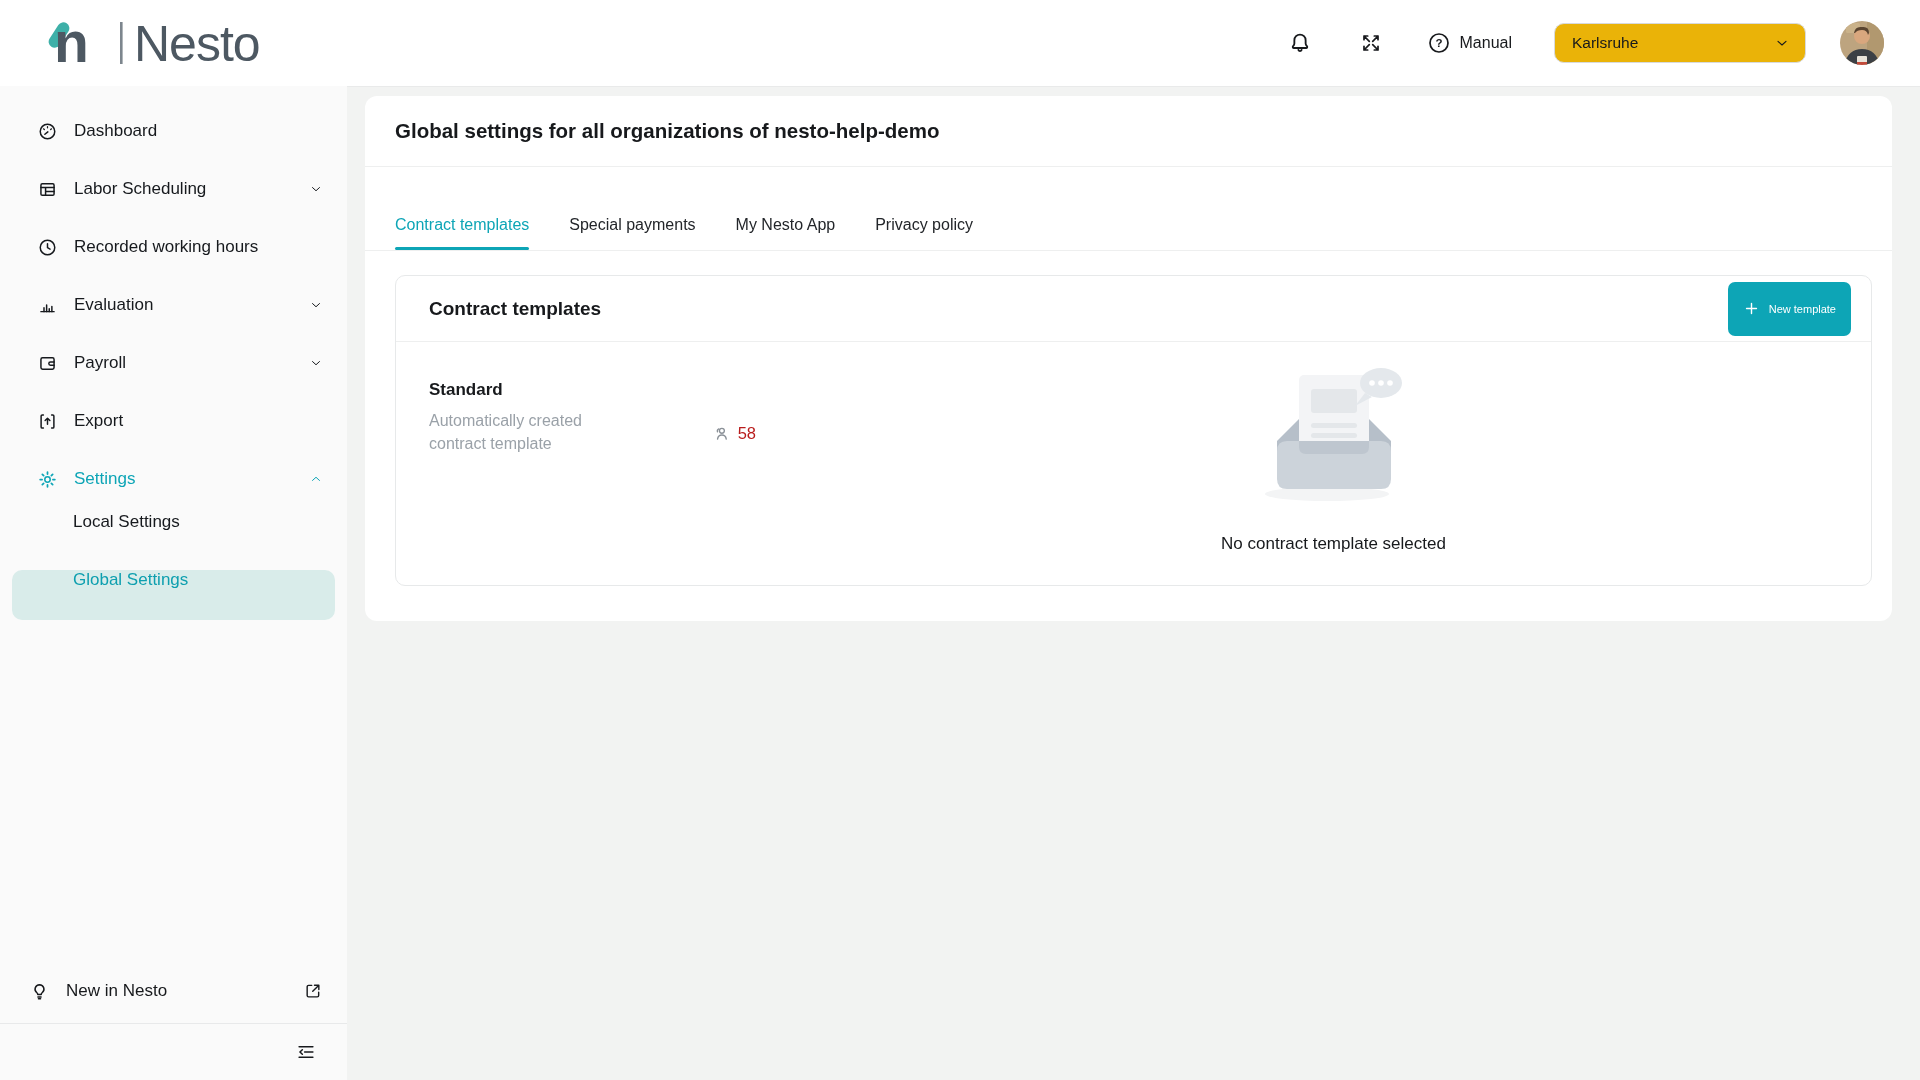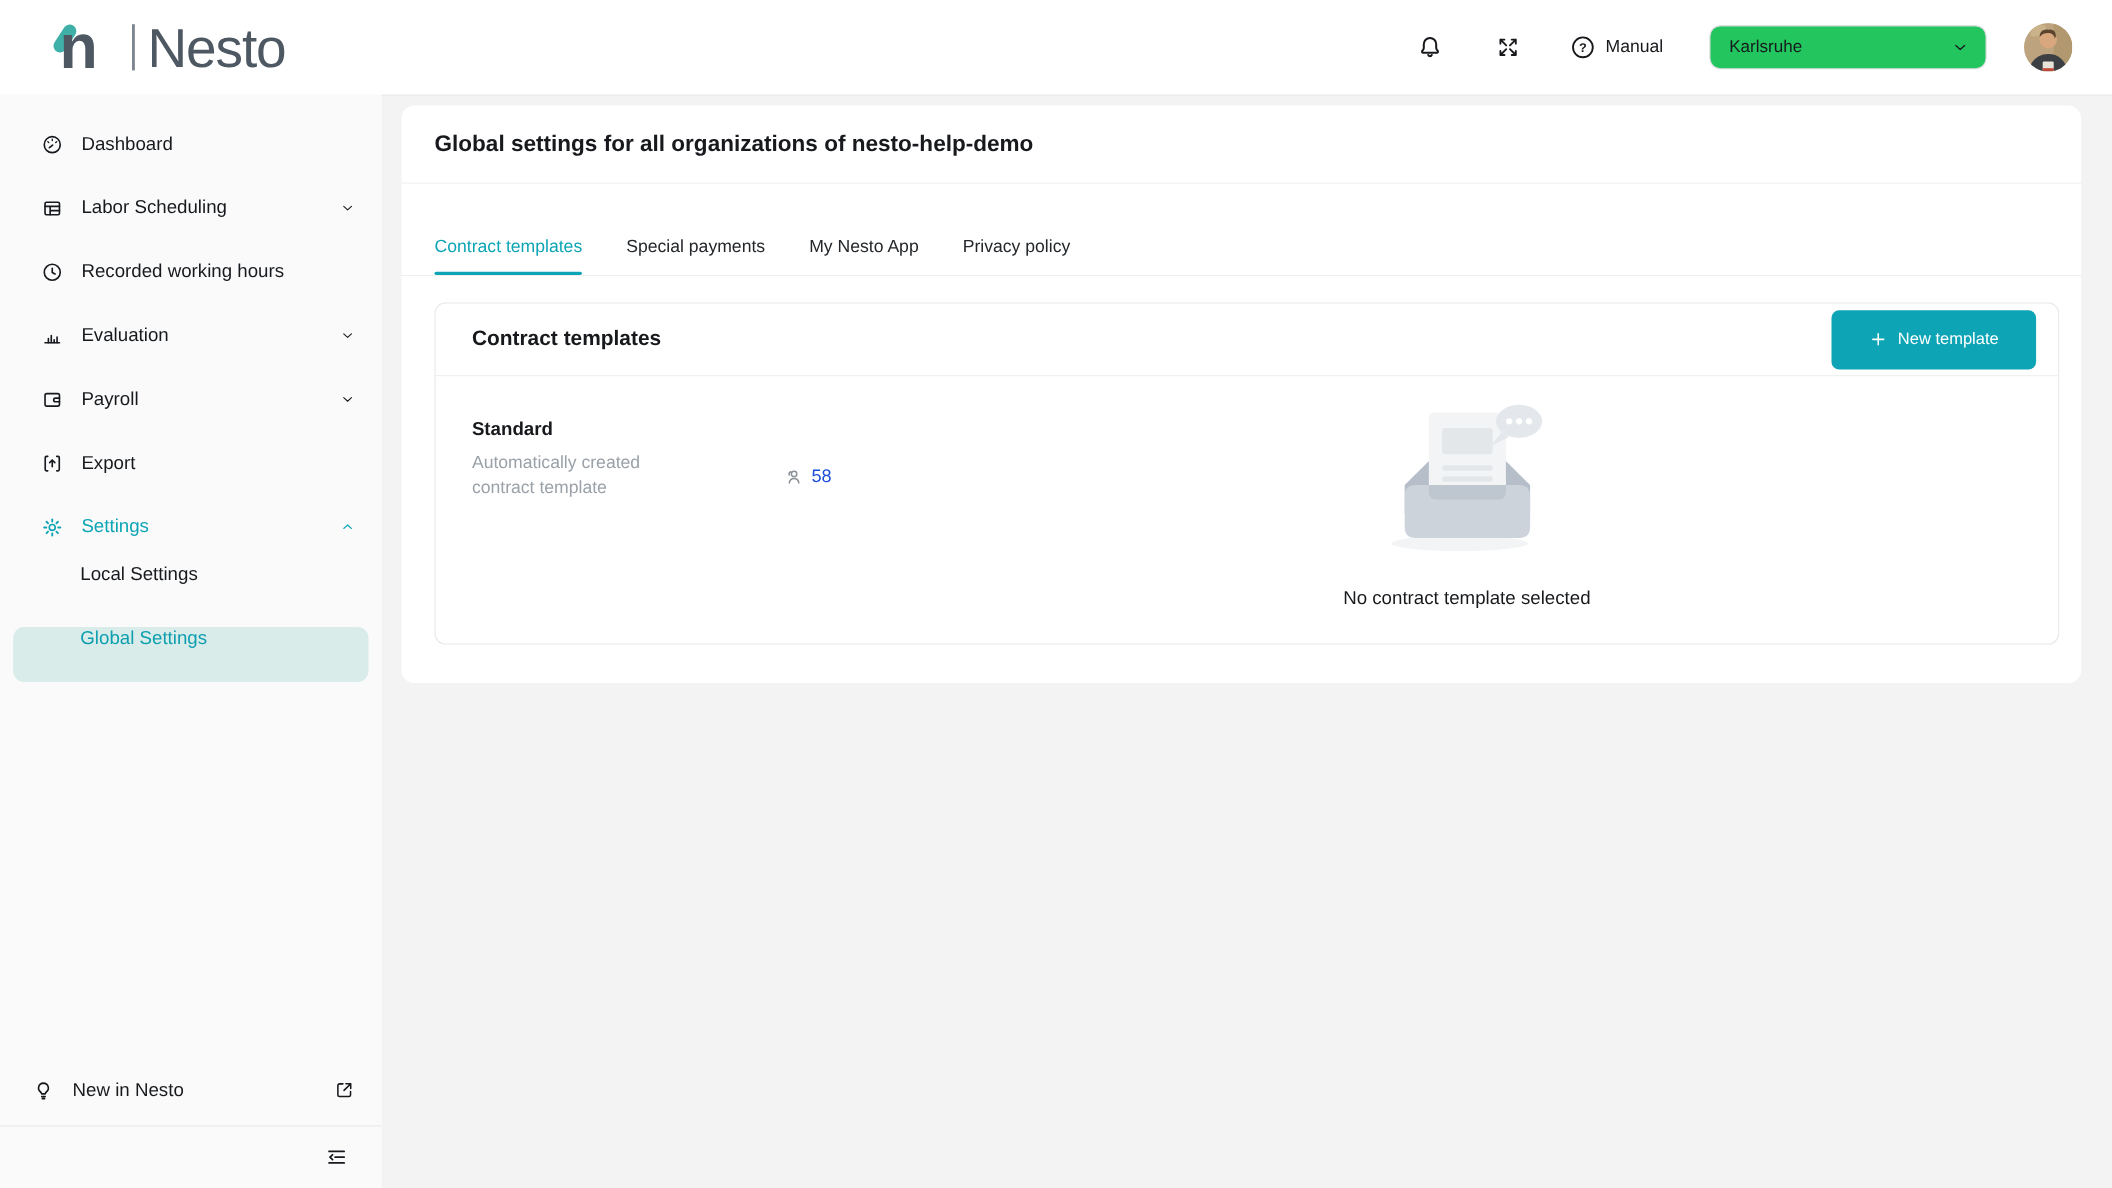"Karlsruhe" .loc-select { background: #22c55e -> #eab308 }
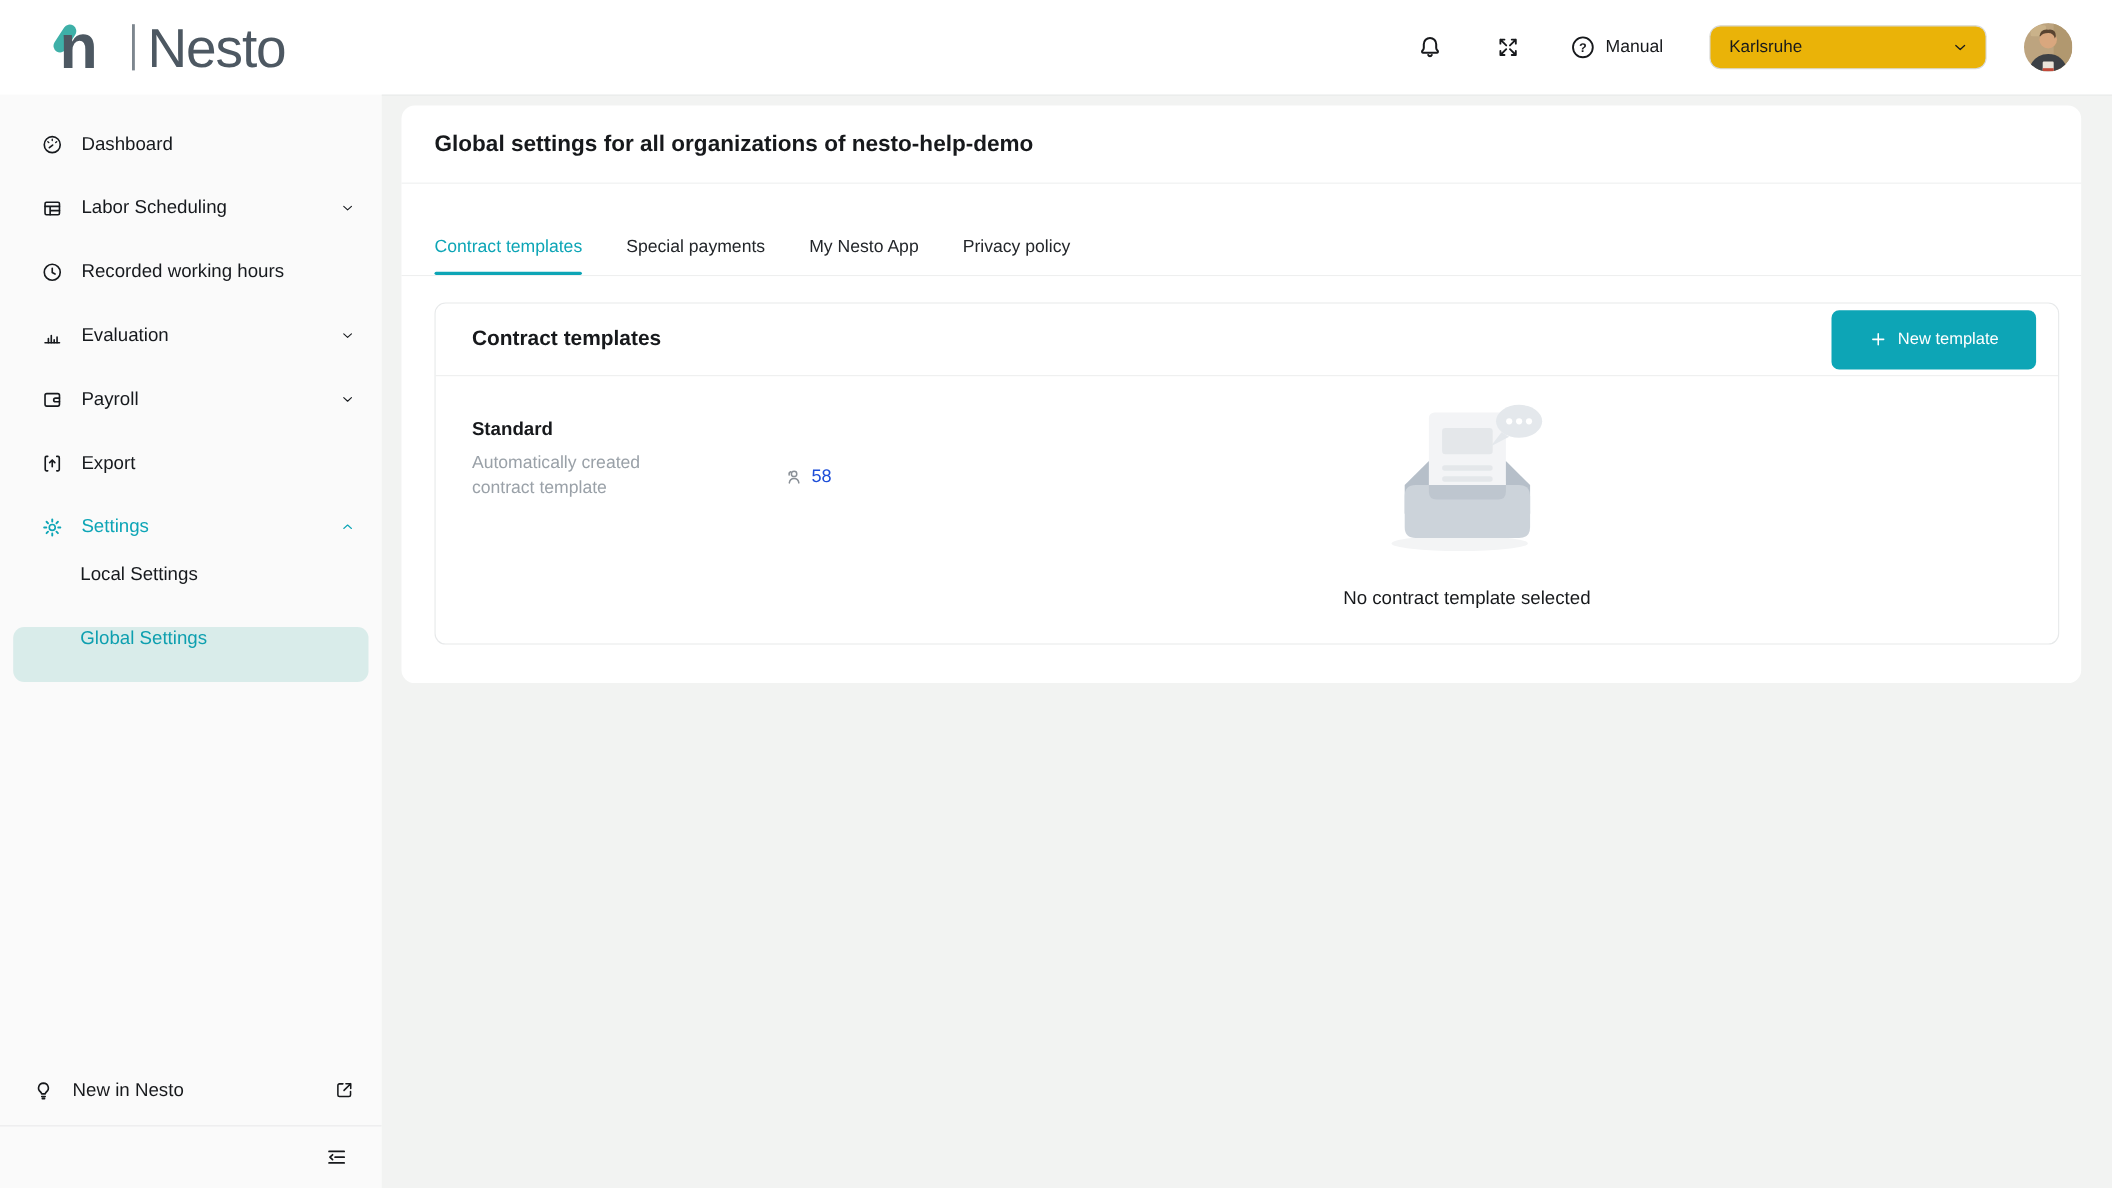"New template" .btn-new { font-size: 15px -> 11px; padding: 0 34px -> 0 15px }
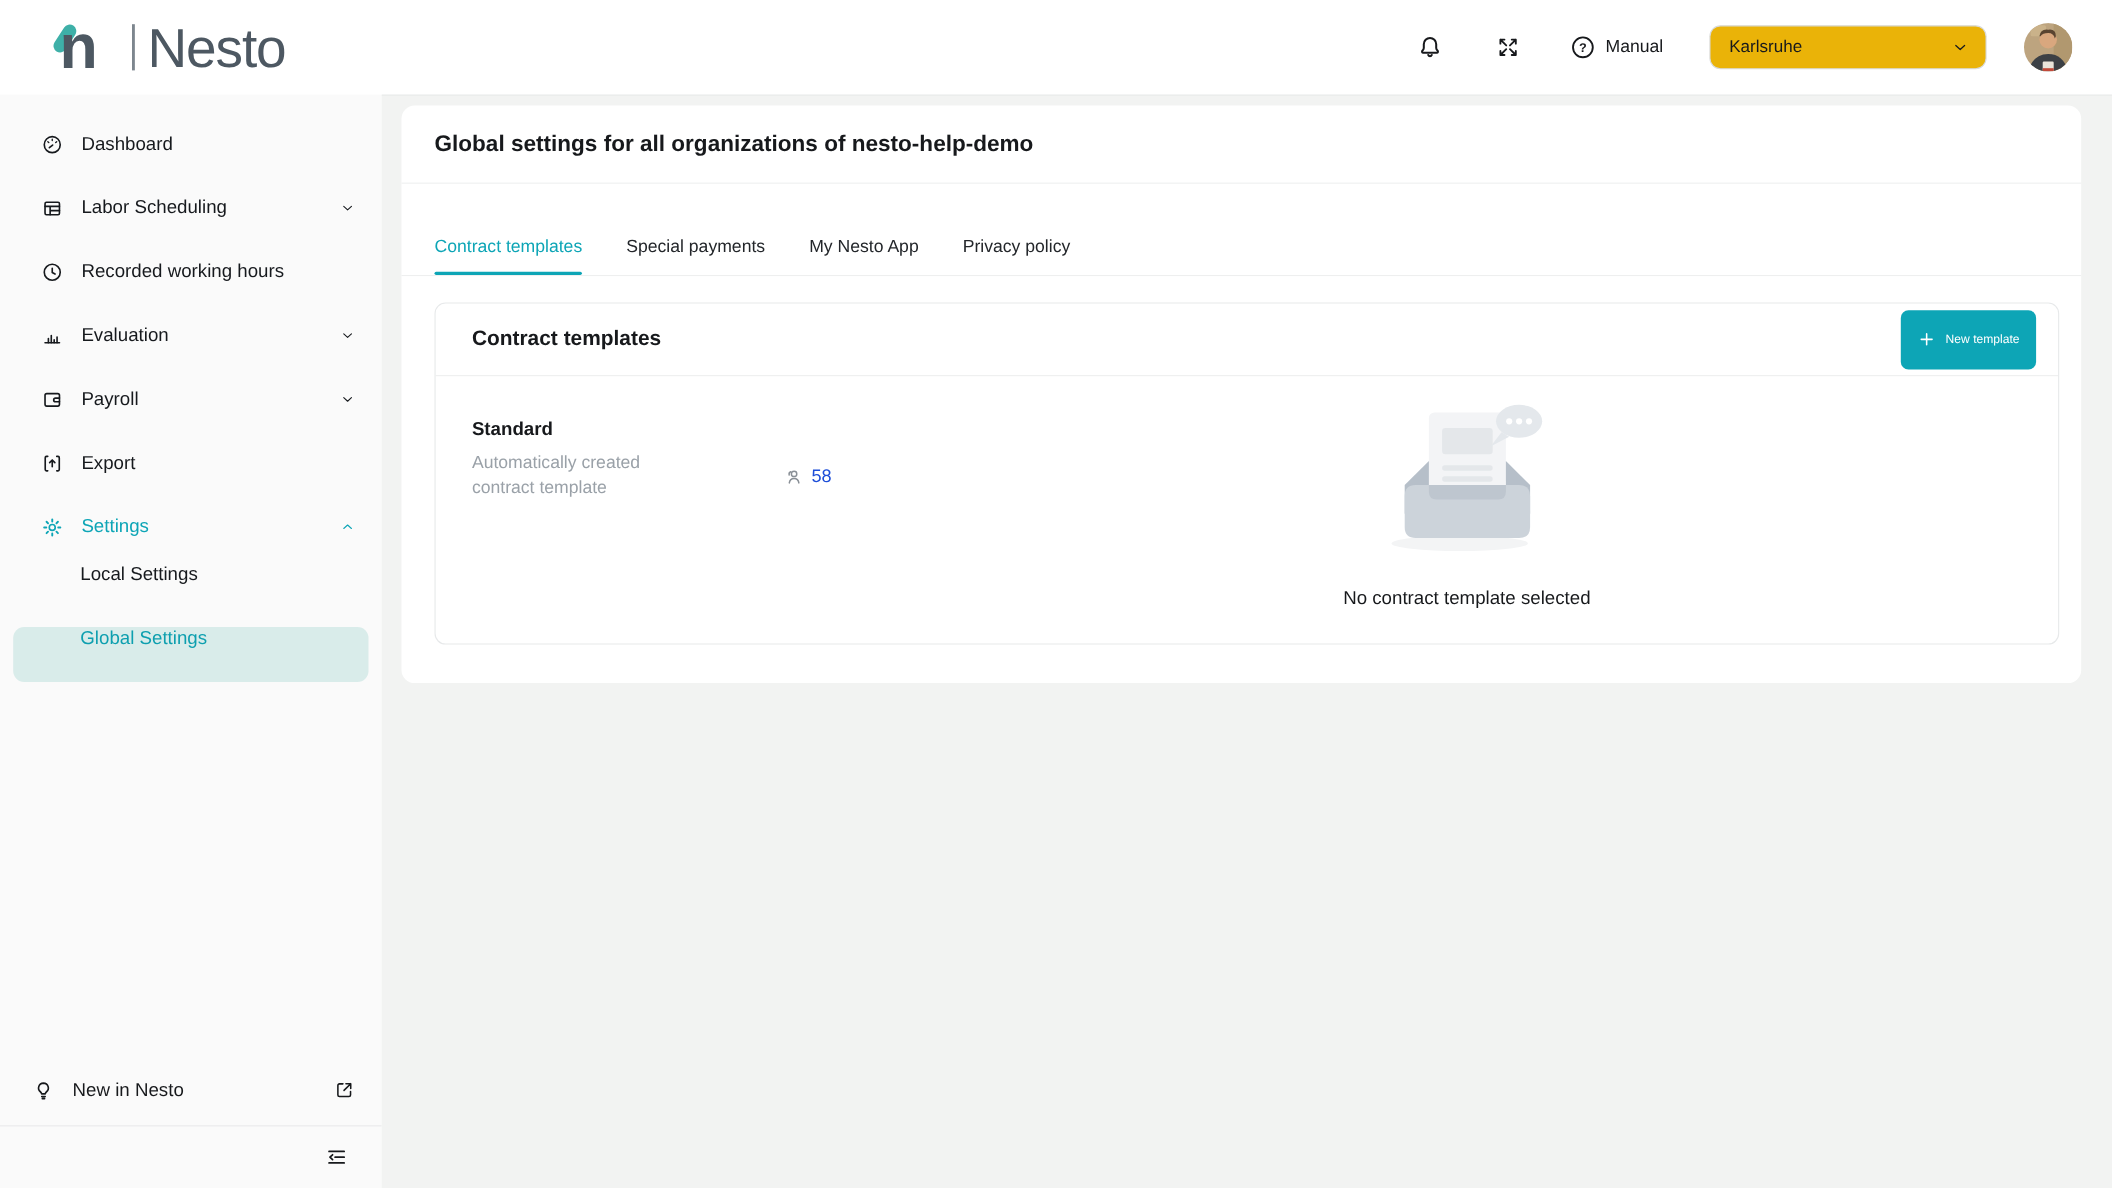"58" .tpl-count { color: #1d4ed8 -> #b91c1c }
